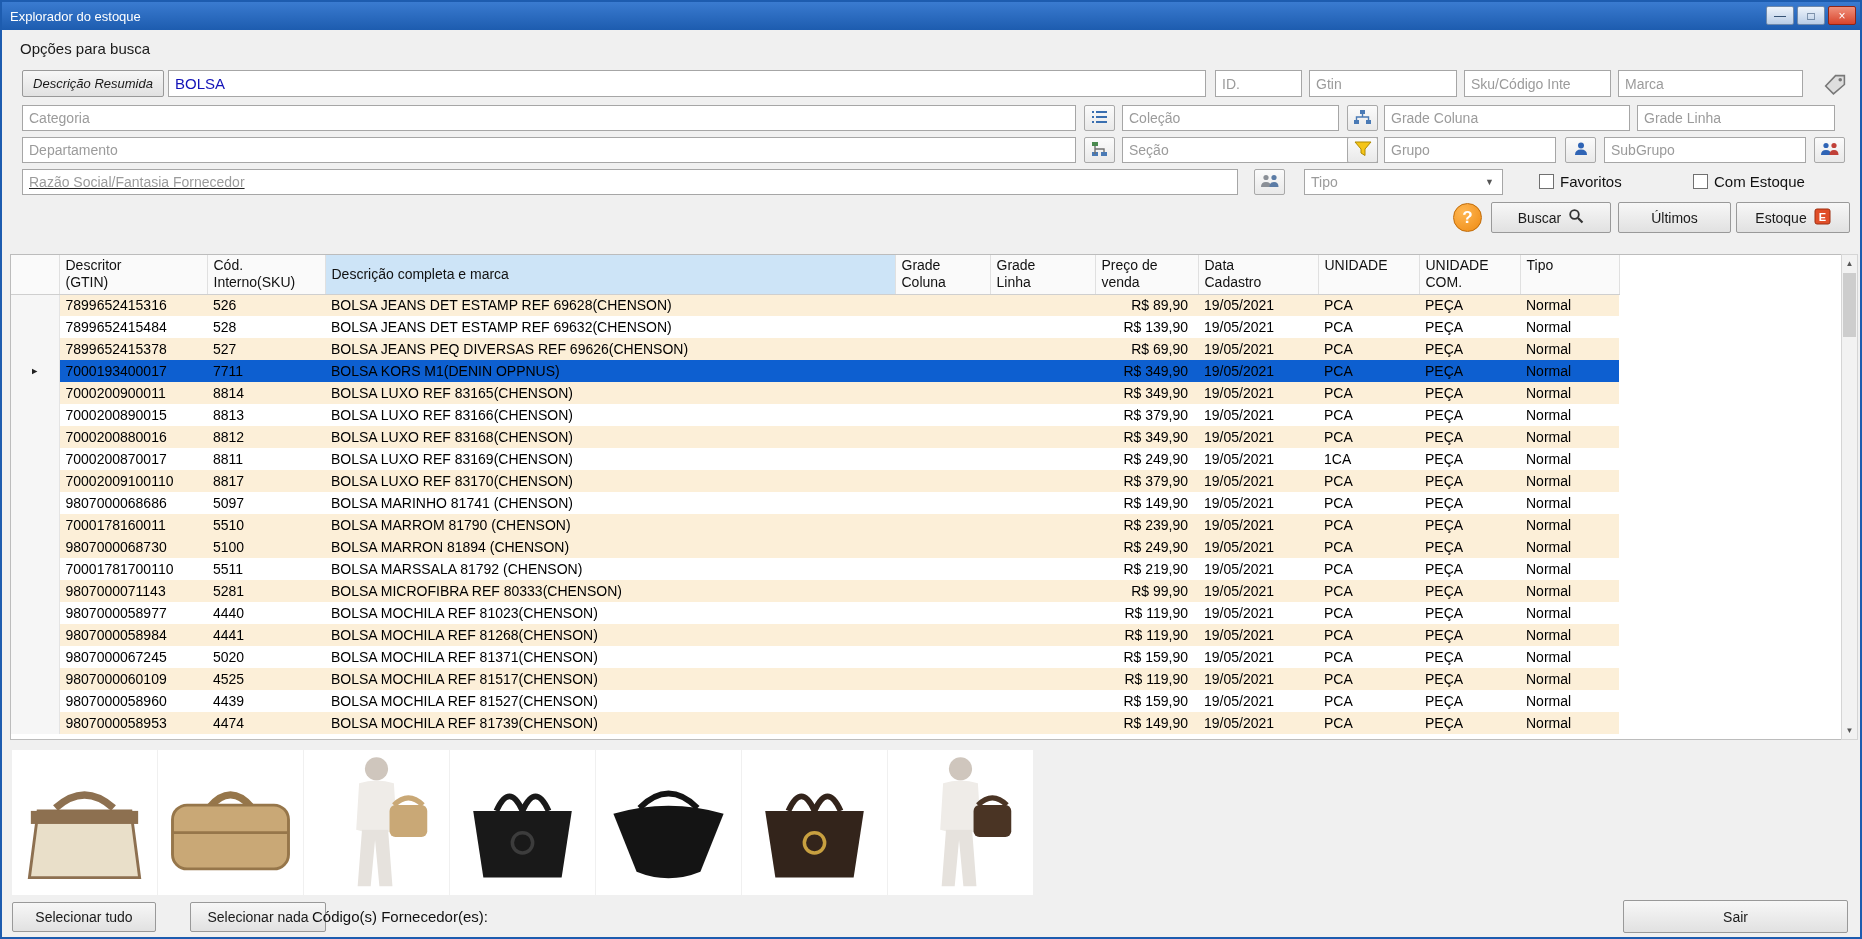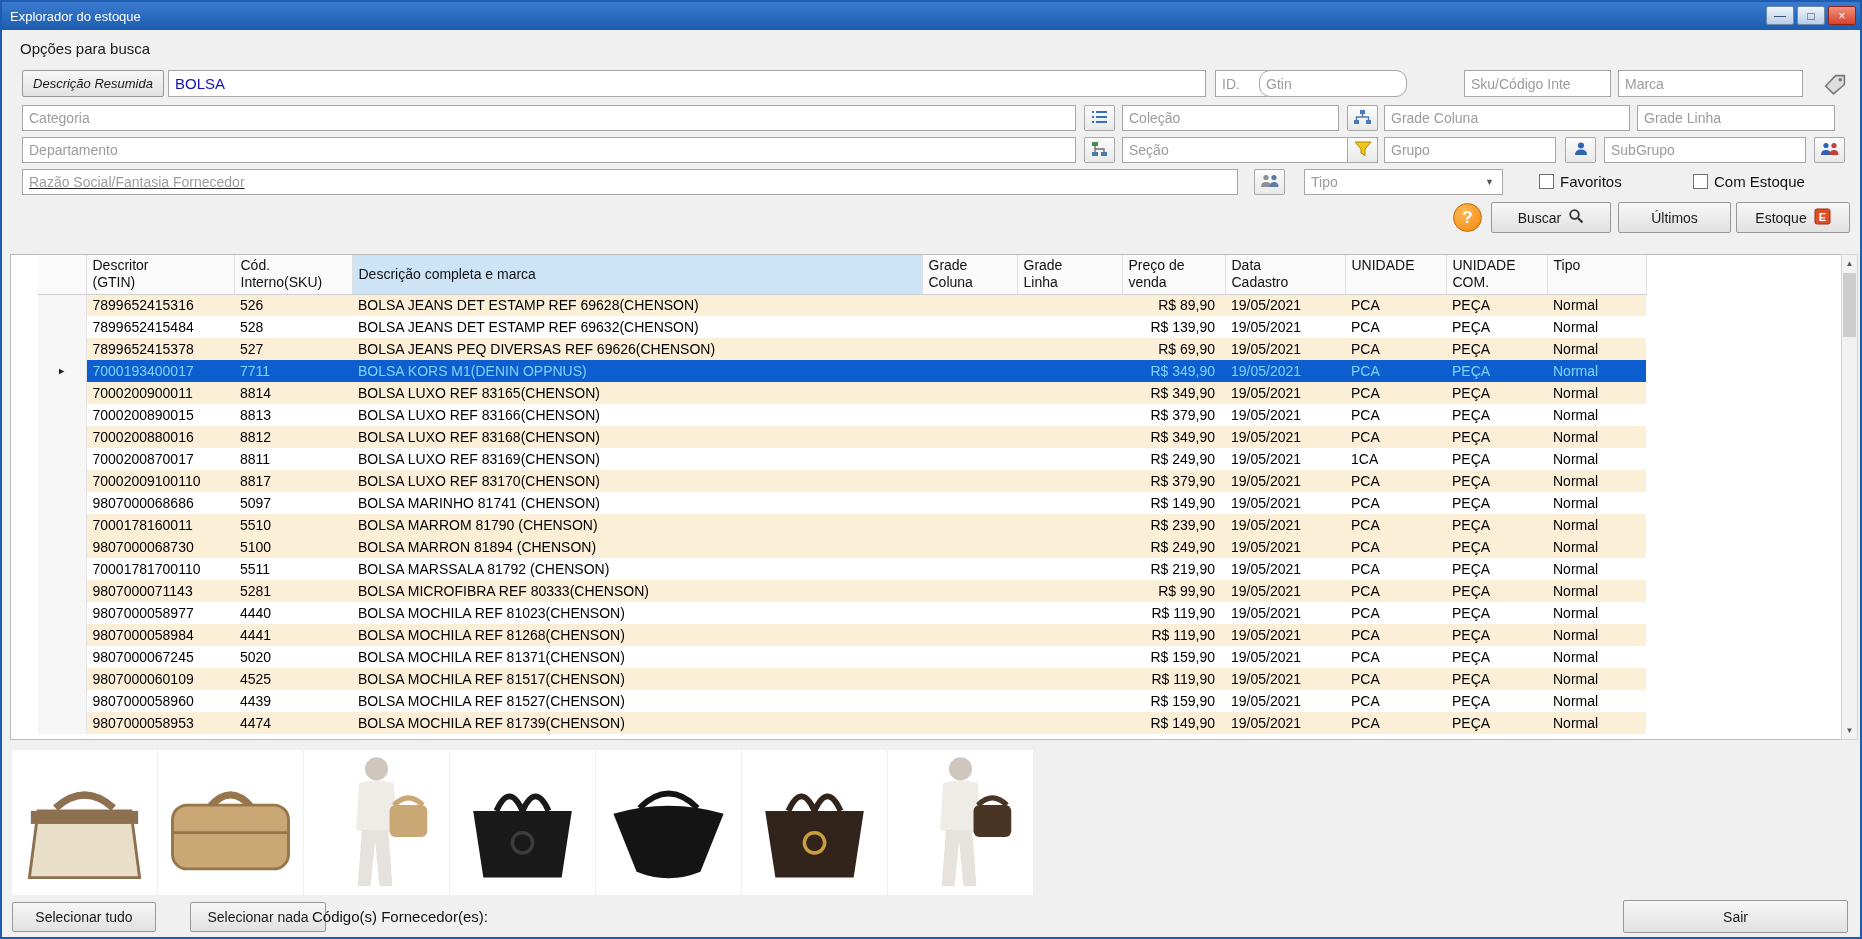"Gtin" input.field { border-radius: 11px -> none; left: 1257px -> 1307px }
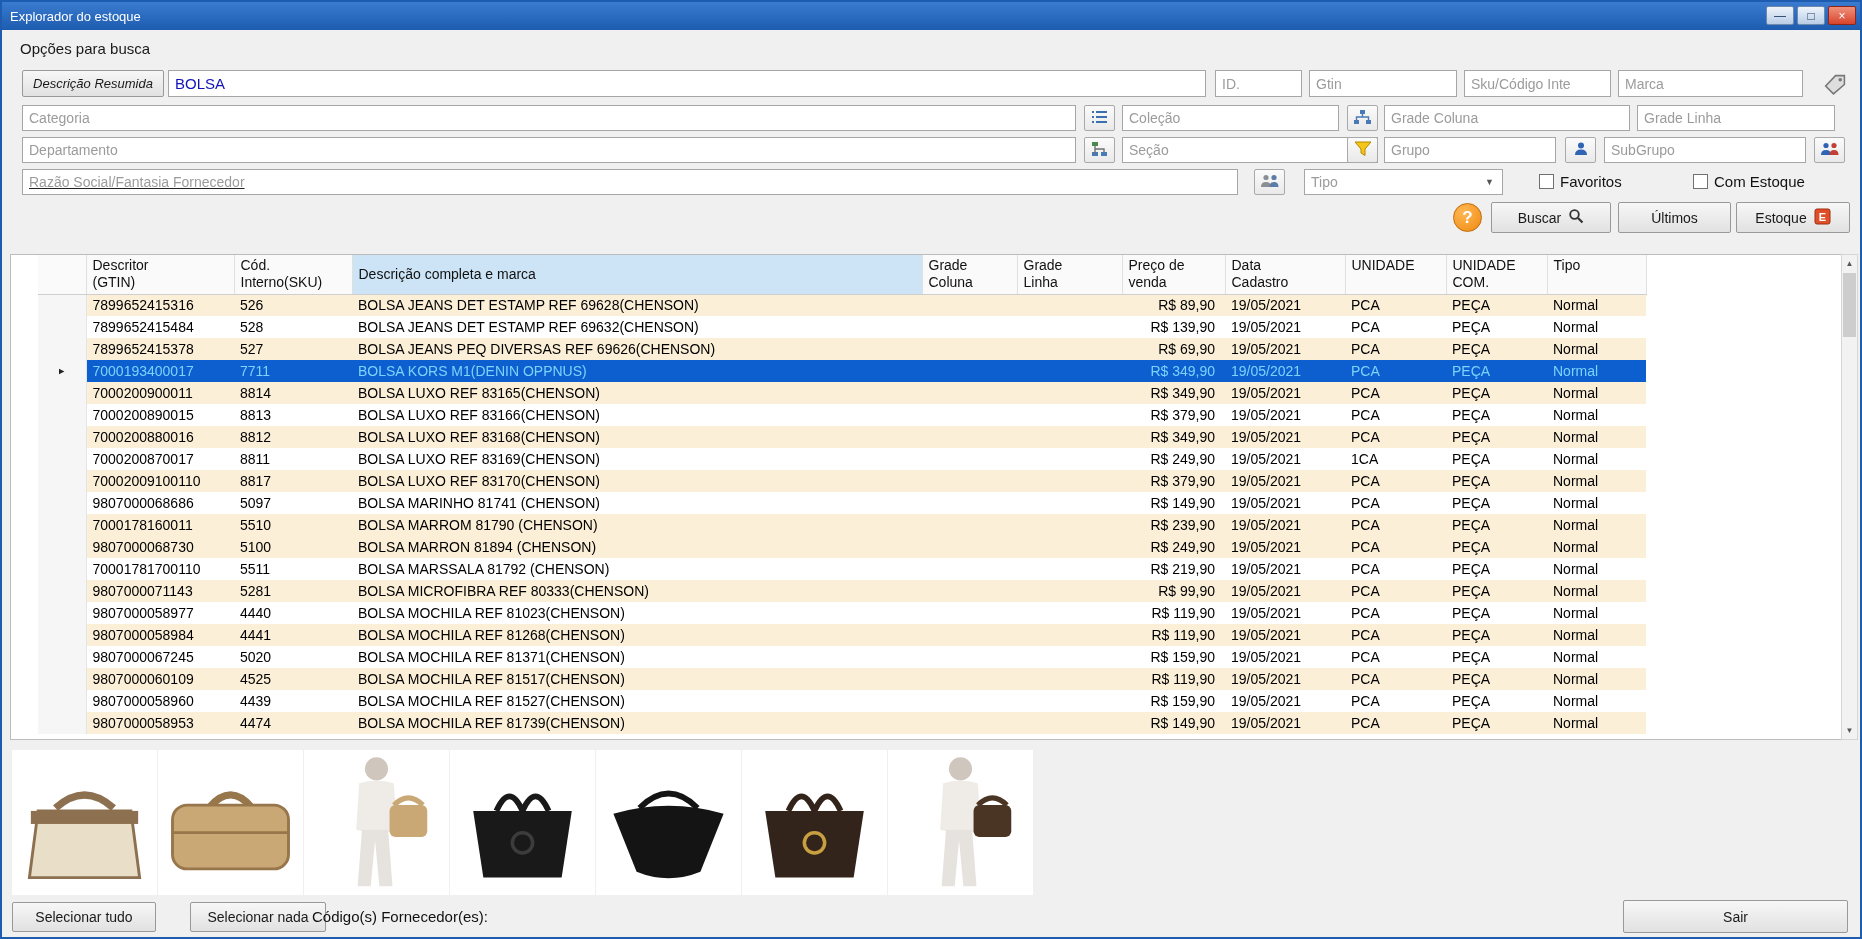"Descritor" .grid-wrap { padding-left: 27px -> none }
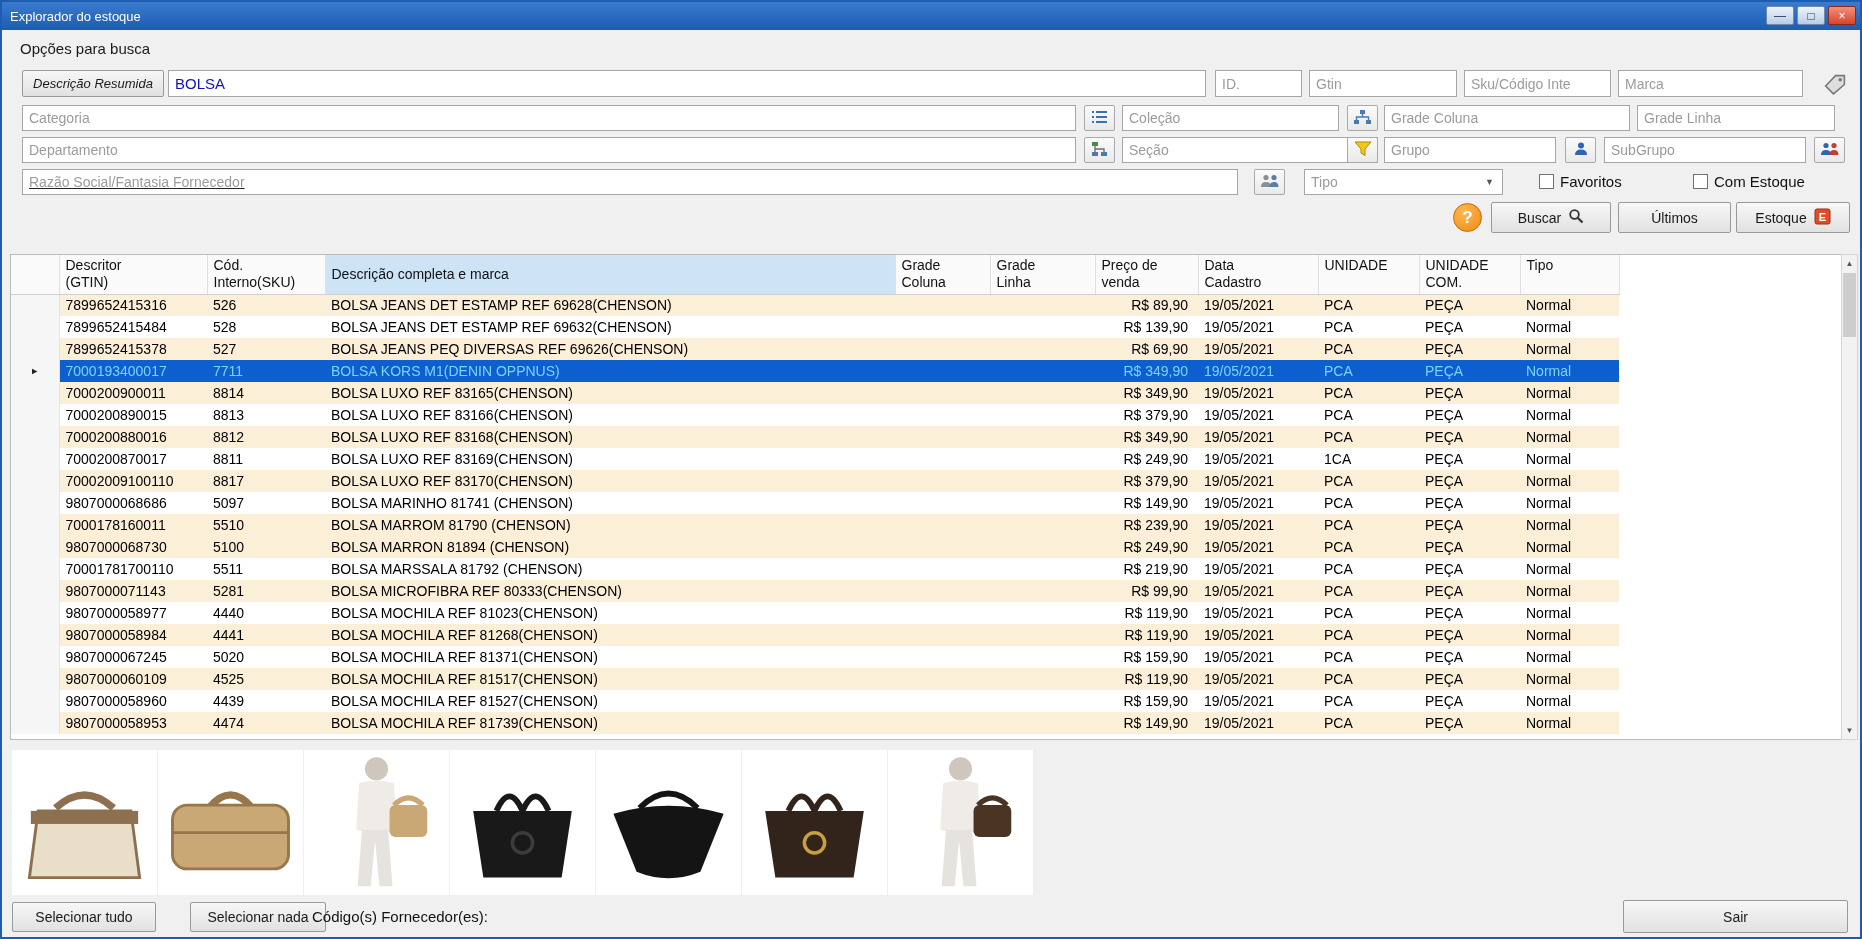"7000193400017" tr.sel td { color: #7dd3fc -> #000000 }
